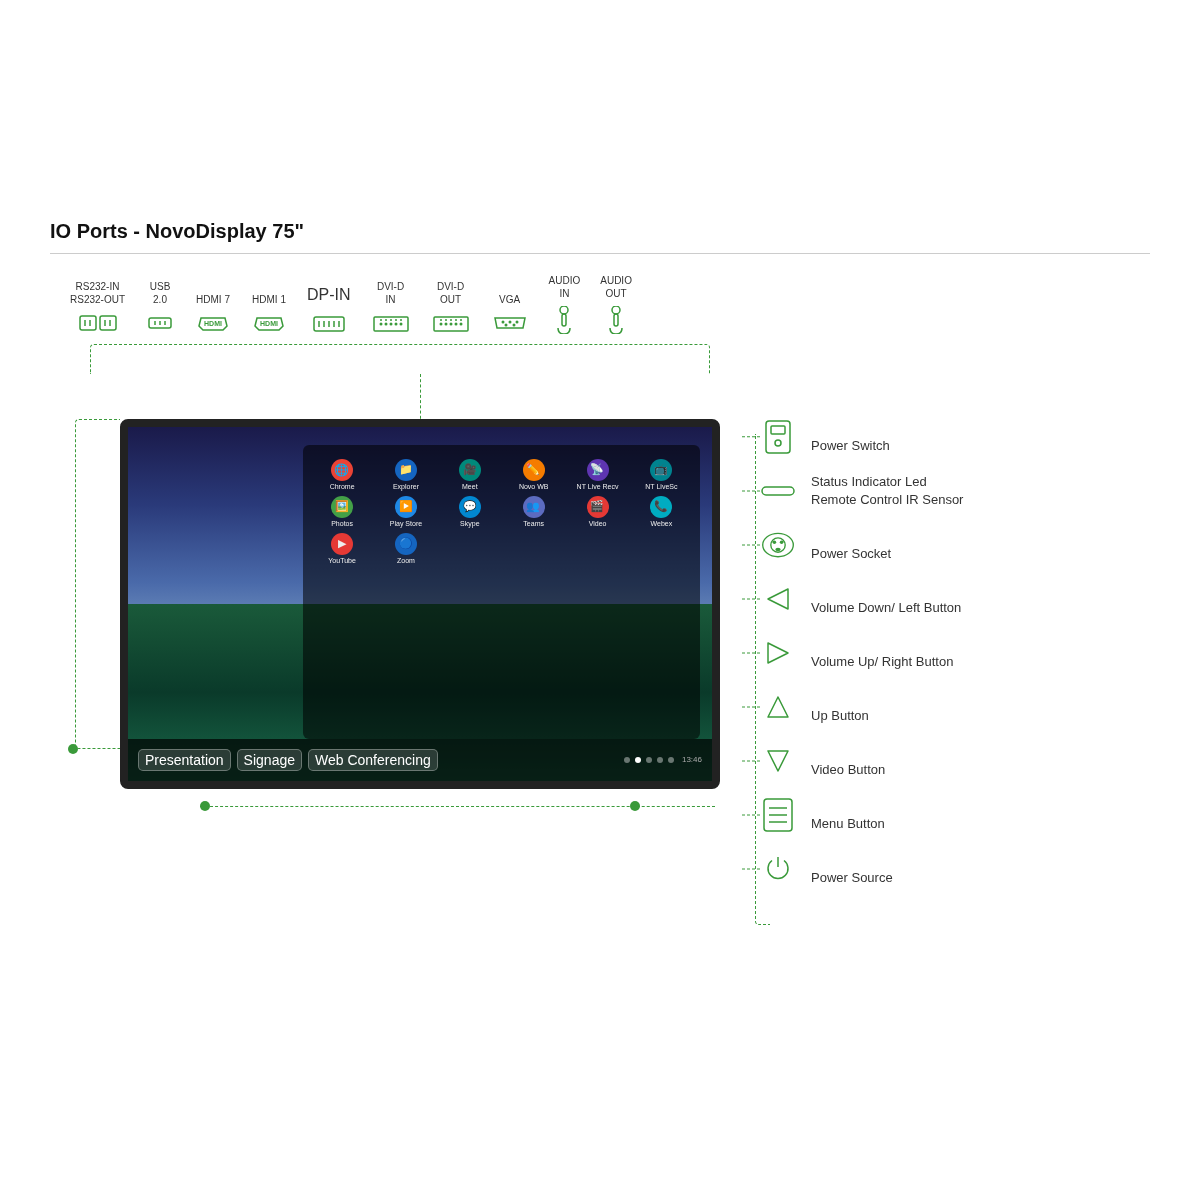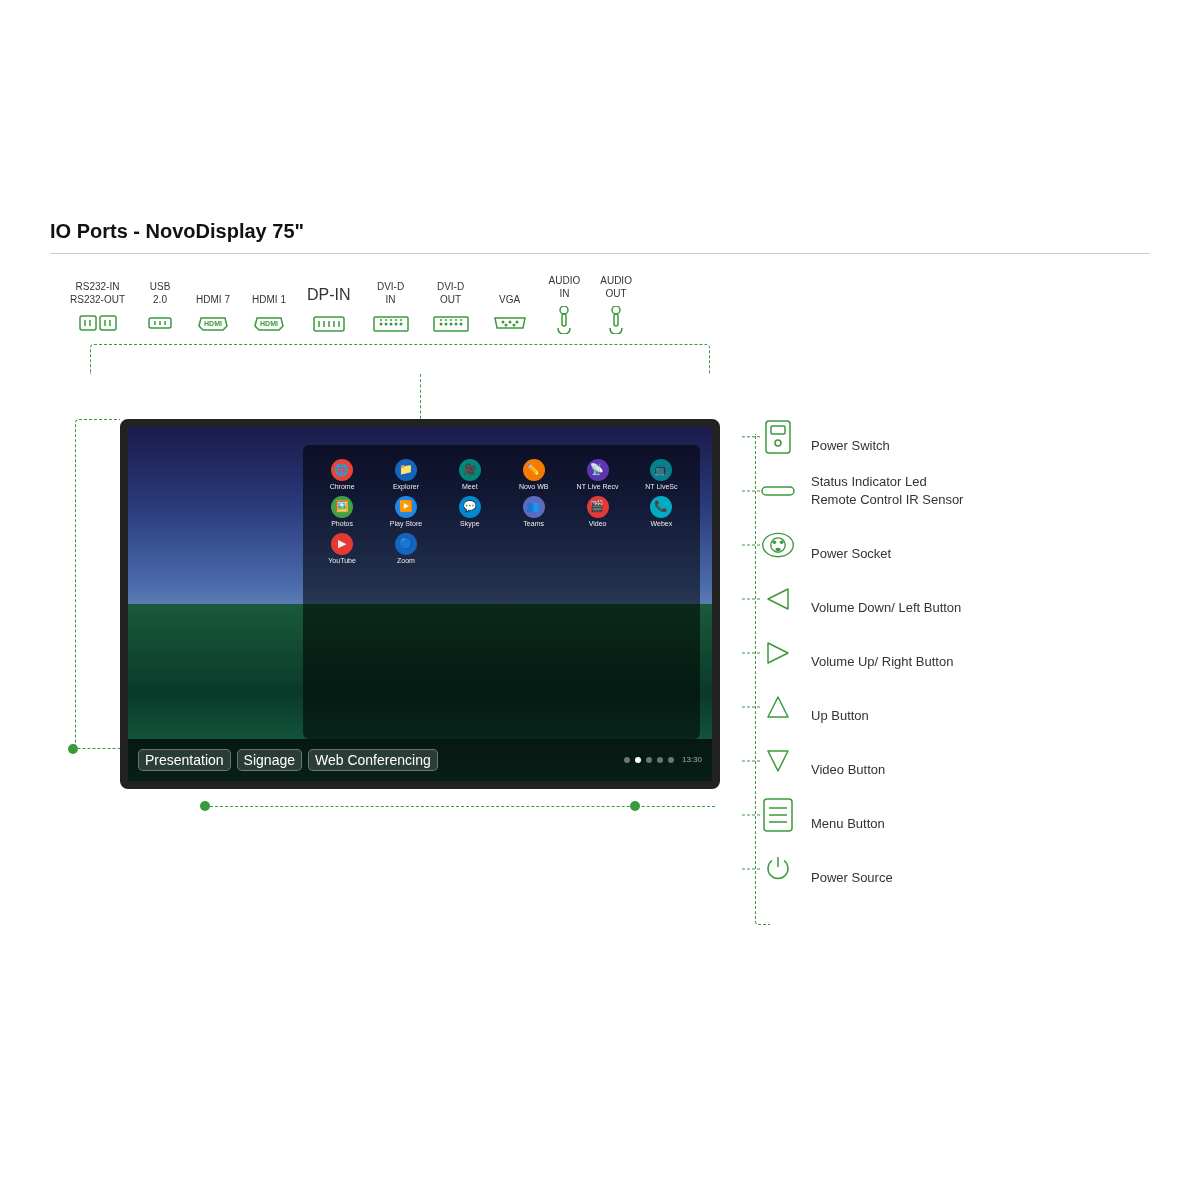"13:30" div.bottom-version { text: 13:30 -> 13:46 }
